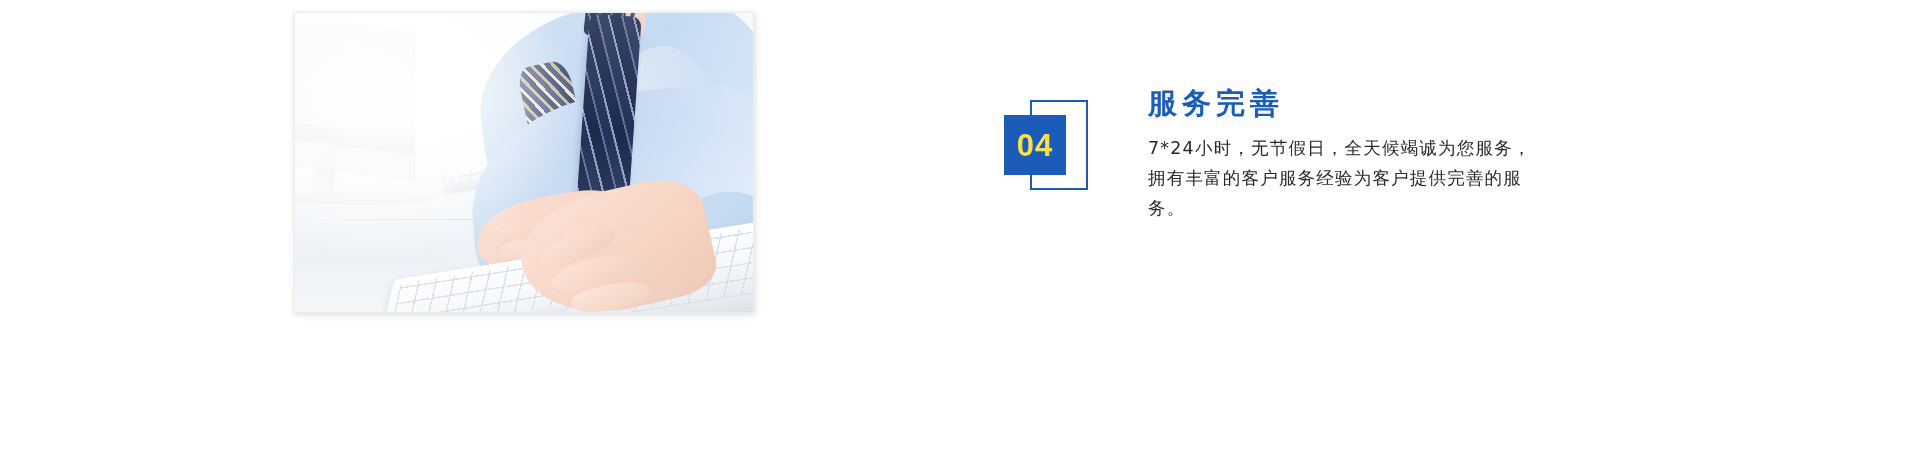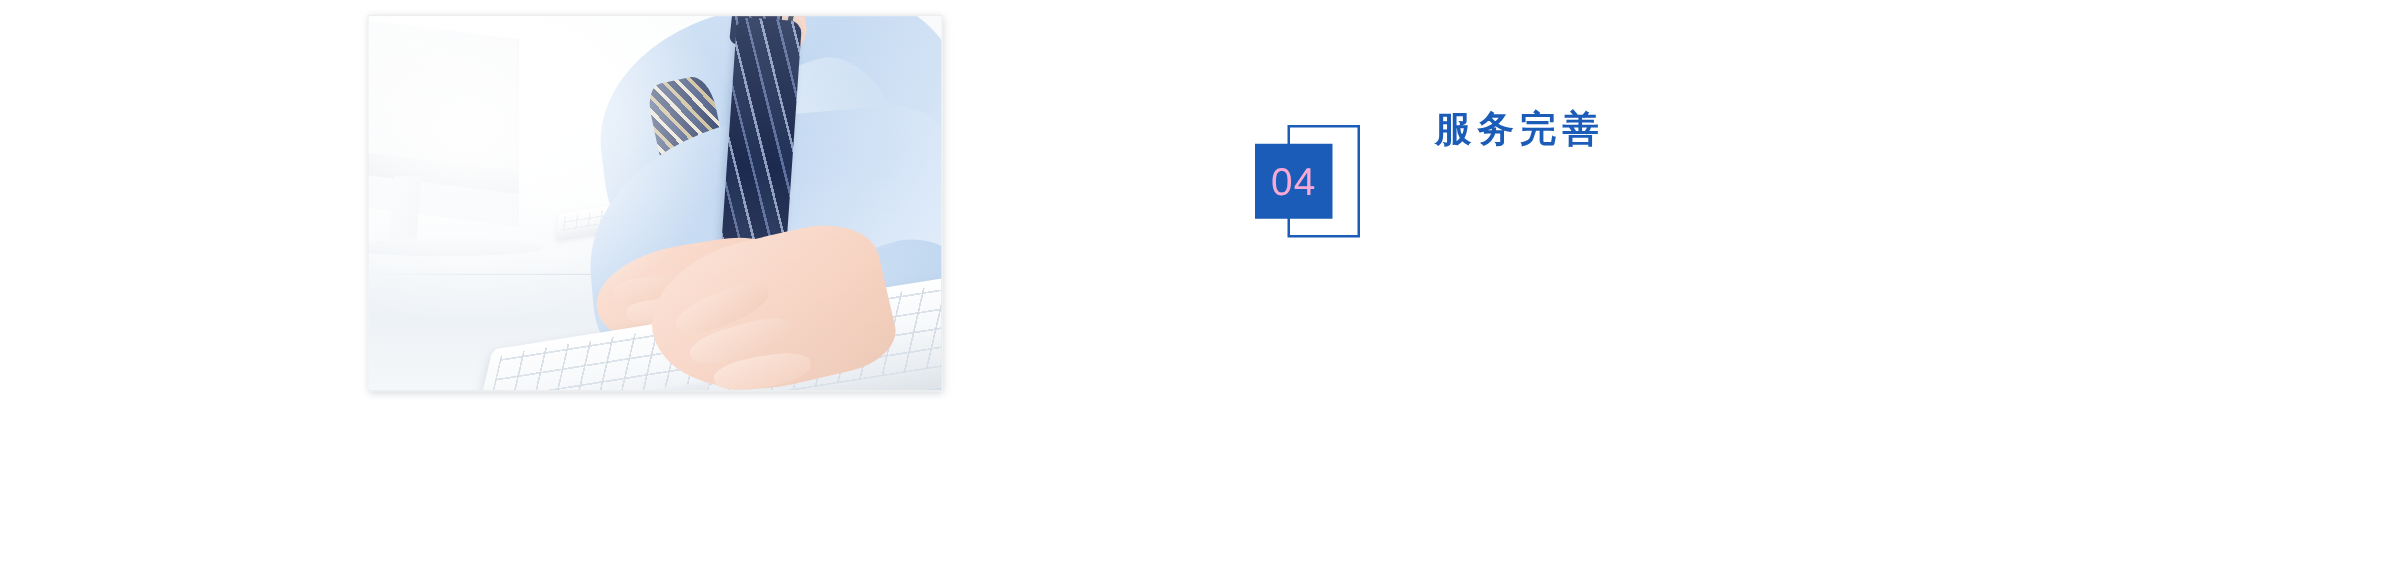"04" .badge-number { color: #f9a8d4 -> #fde047; font-weight: 400 -> 700 }
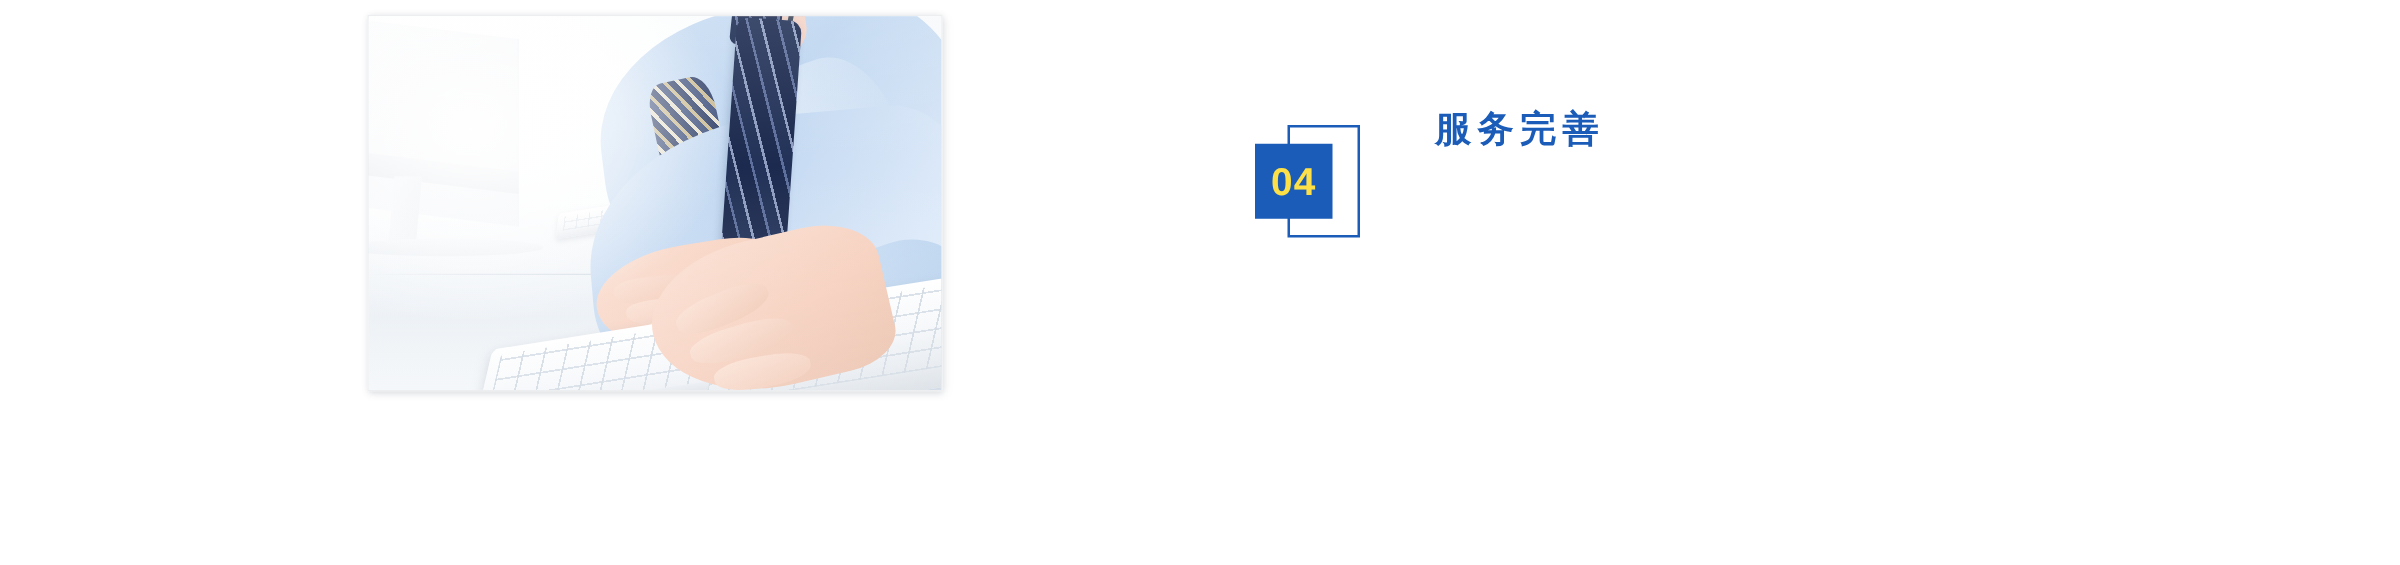"7*24小时，无节假日，全天候竭诚为您服务，拥有丰富的客户服务经验为客户提供完善" div.desc { html: none -> <div>7*24小时，无节假日，全天候竭诚为您服务，拥有丰富的客户服务经验为客户提供完善的服务。</div> }
